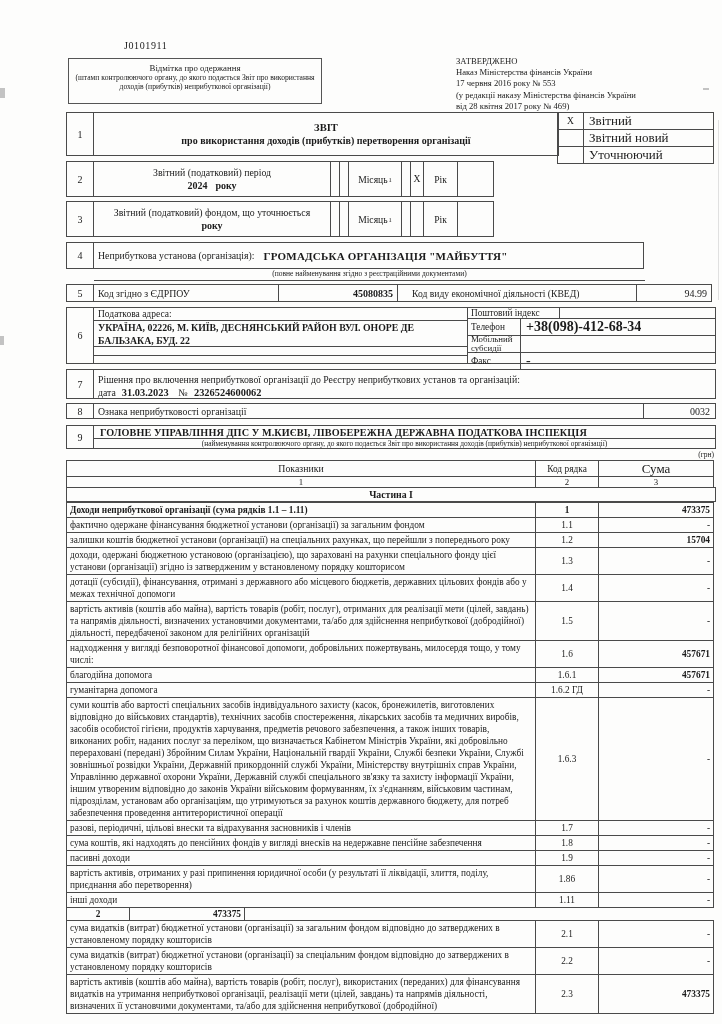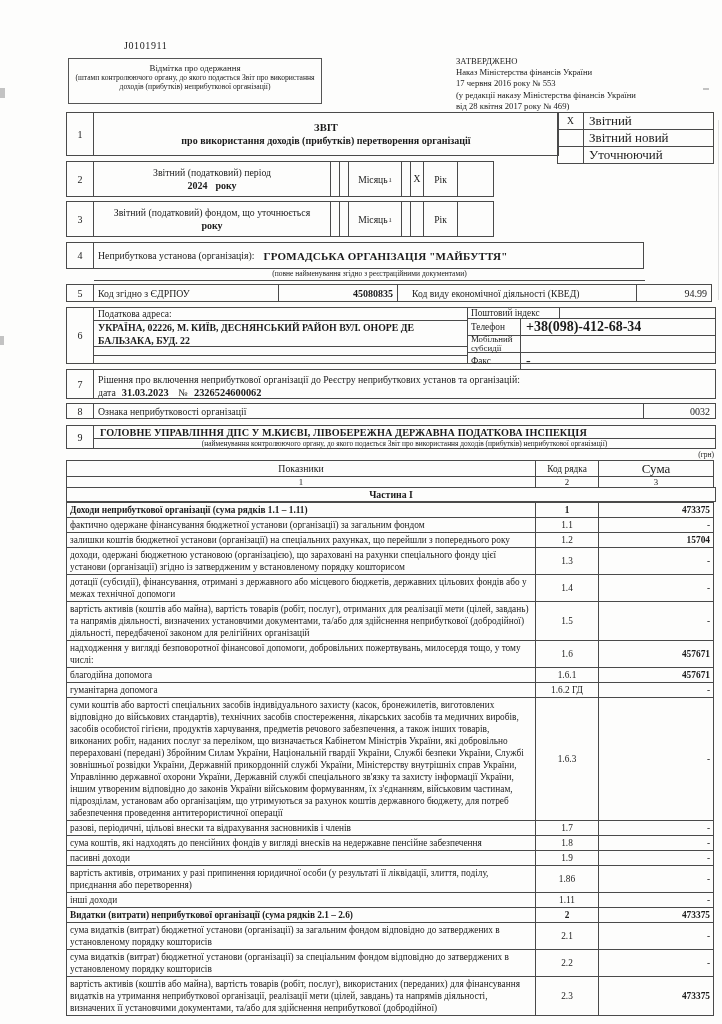"Видатки (витрати) неприбуткової" div.tc { html: <div>Видатки (витрати) неприбуткової організації (сума рядків 2.1 – 2.6)</div> -> none }
